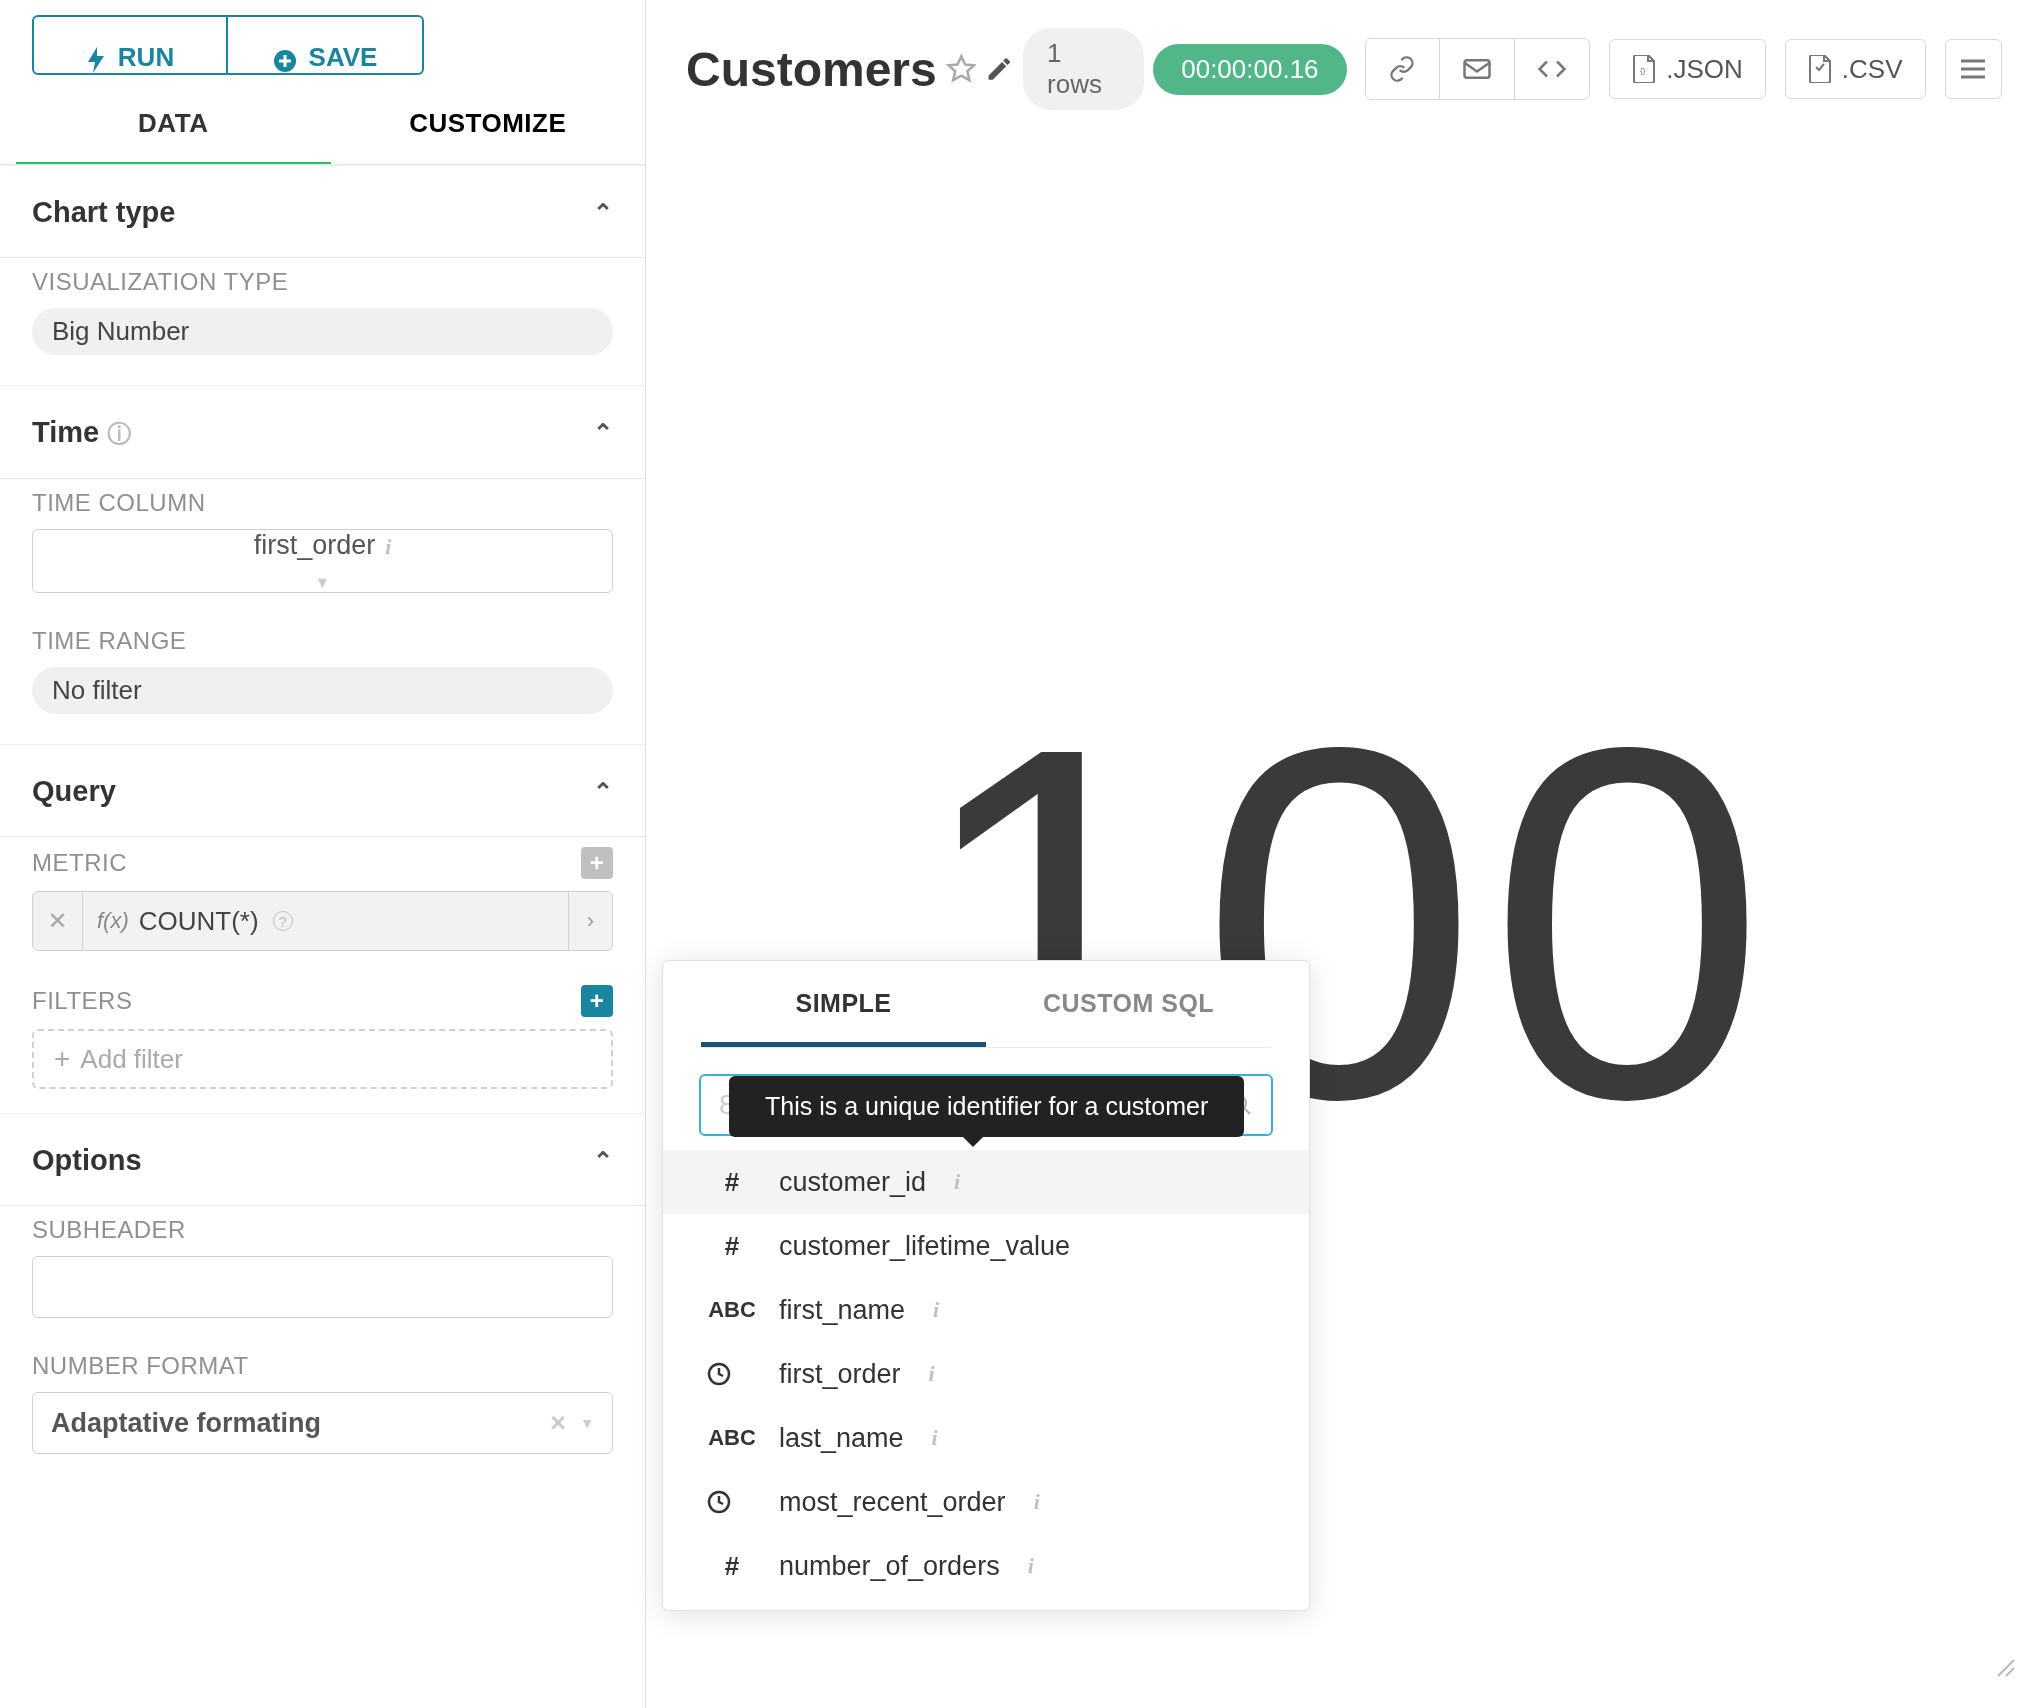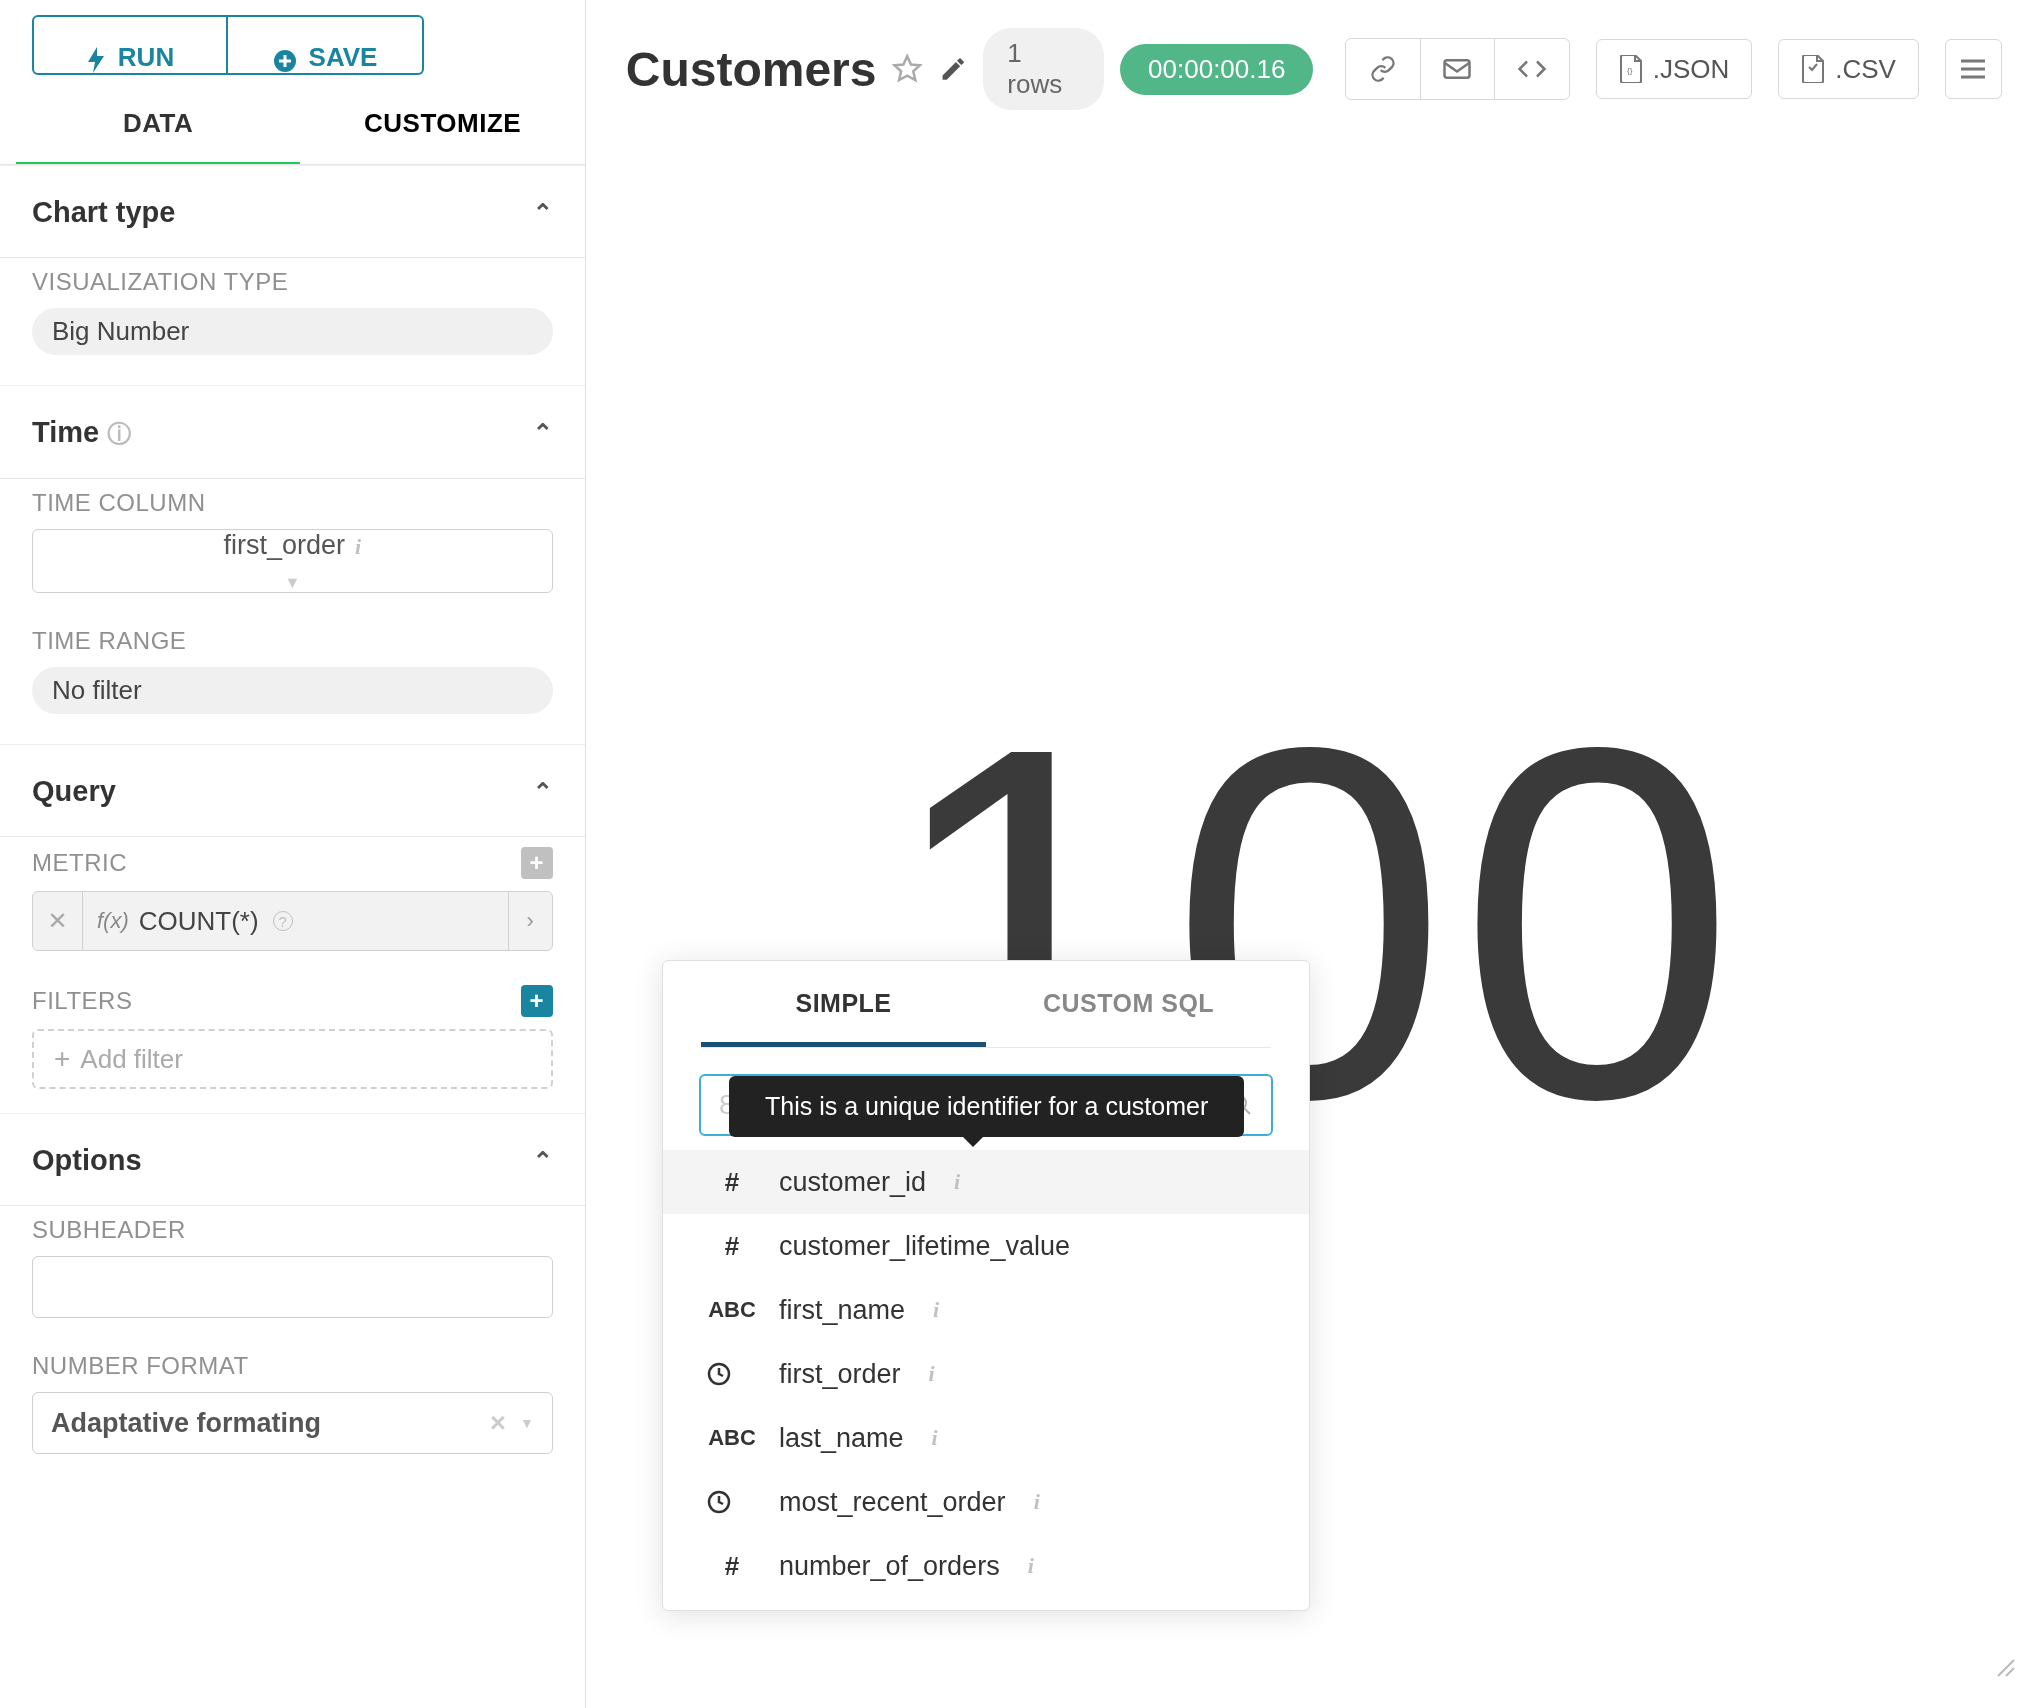"Customers" .header { gap: 16px -> 9px }
